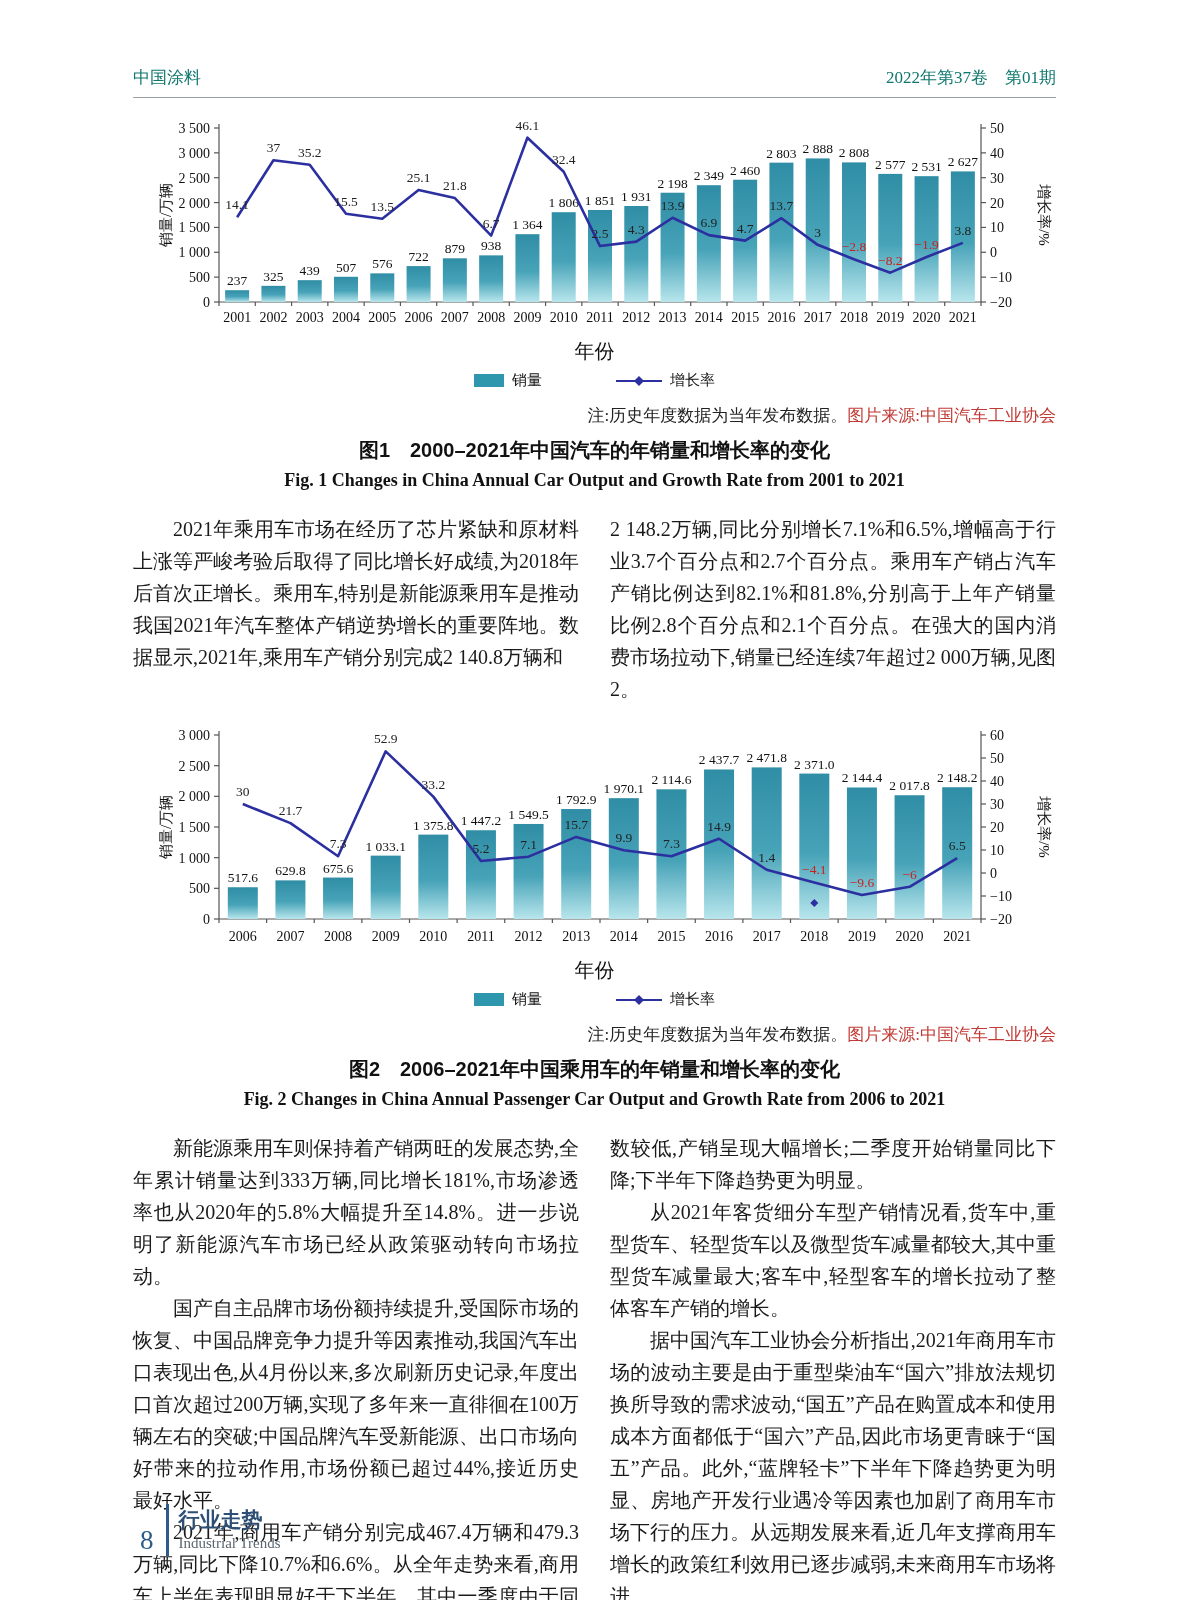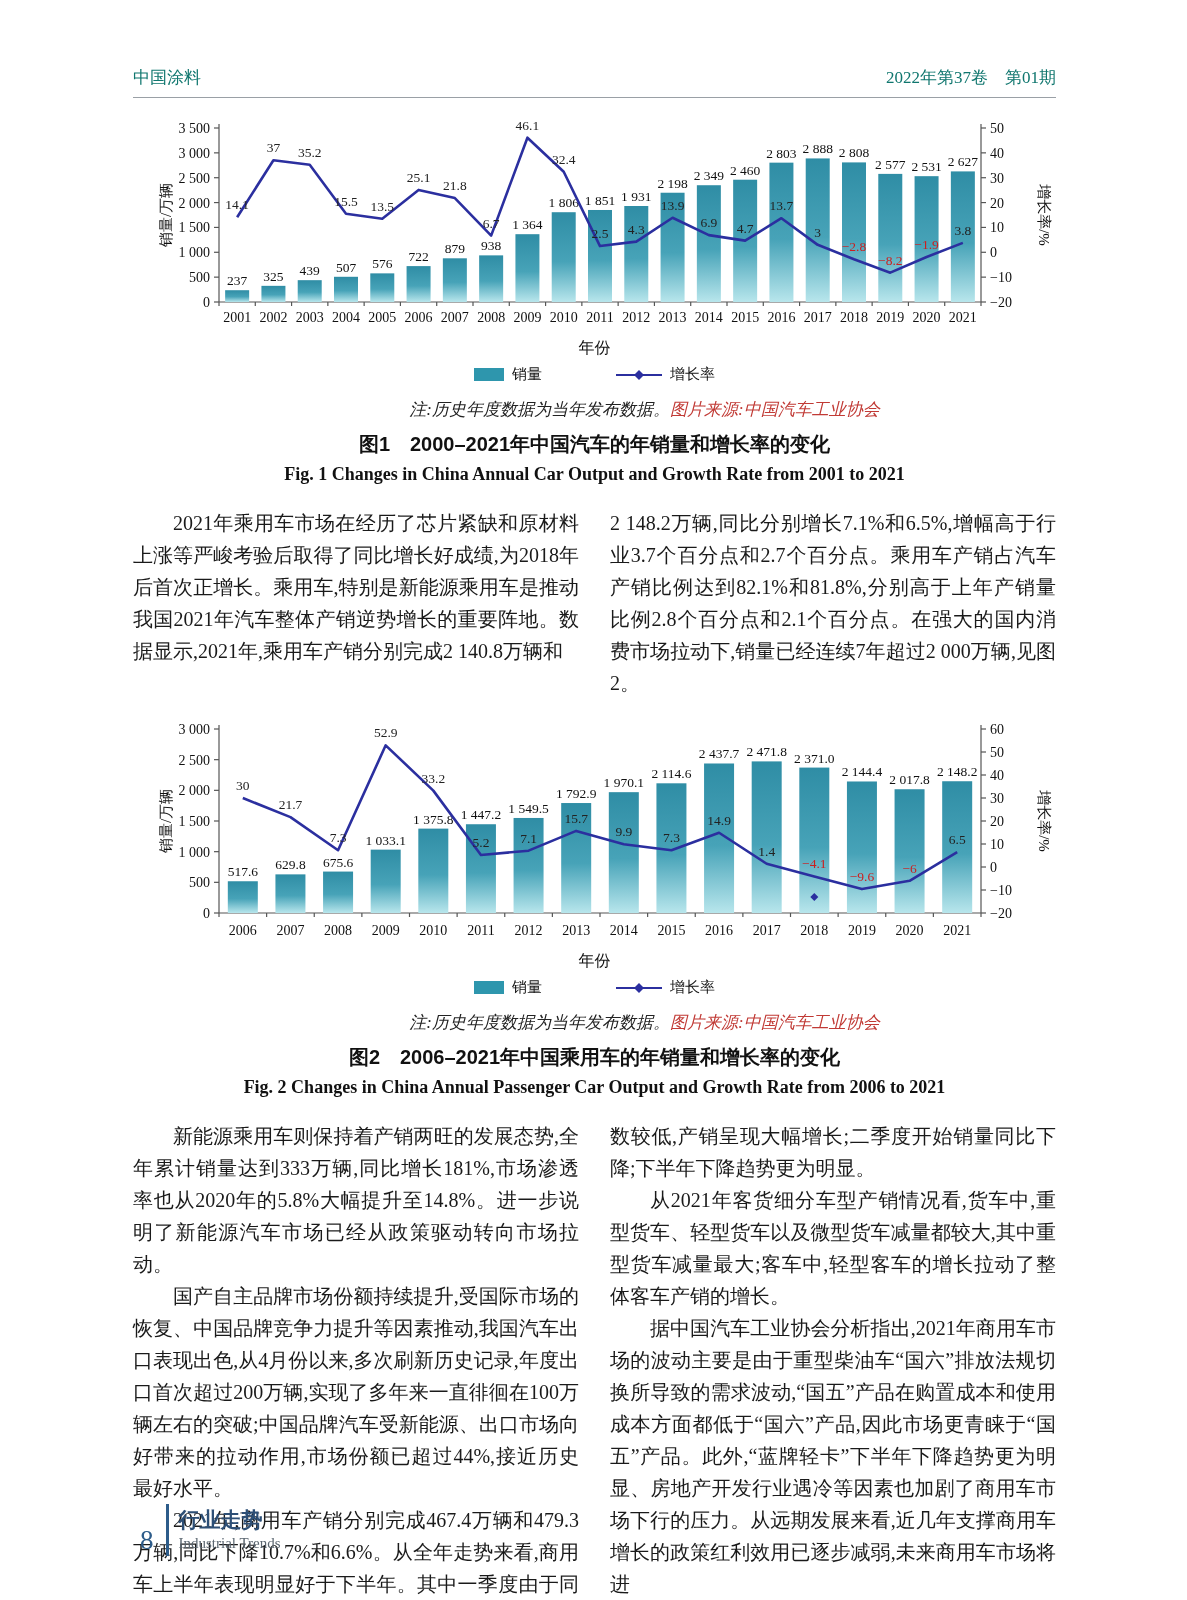"年份" .xaxis-title { font-size: 16px -> 20px }
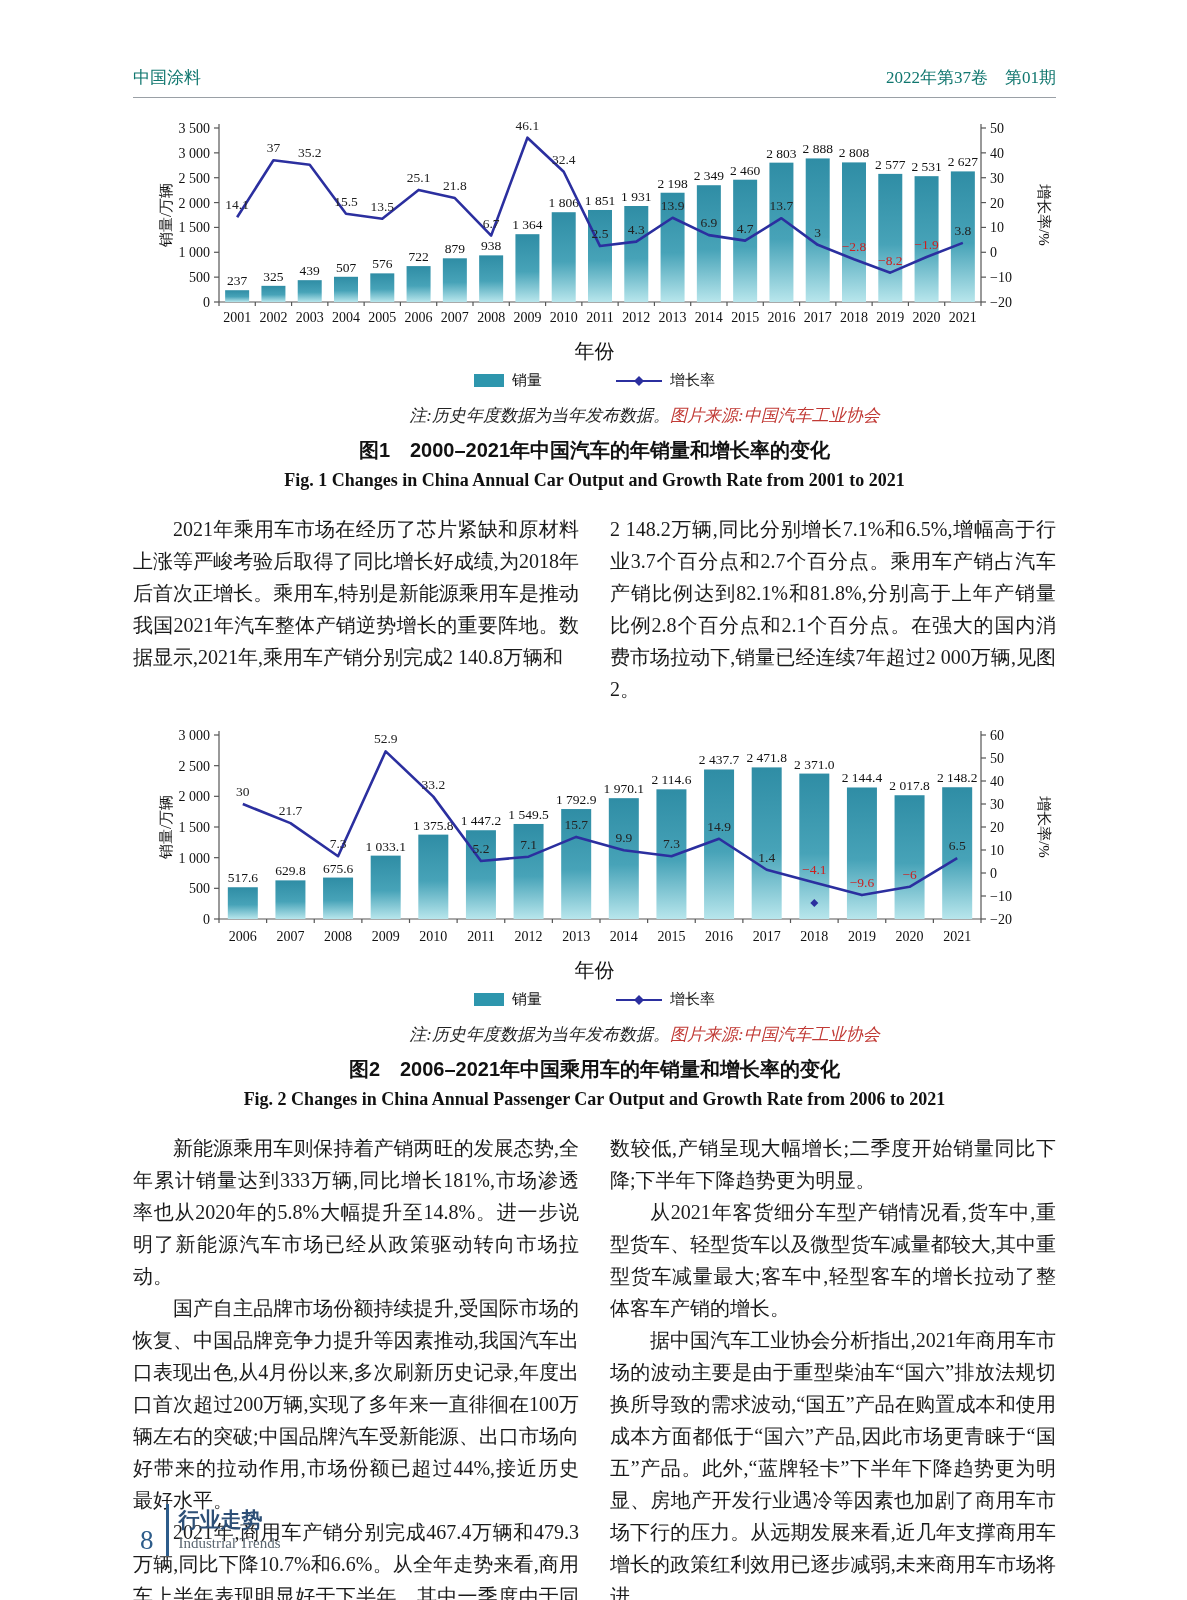"注:历史年度数据为当年发布数据。" .note-row { font-style: italic -> none; justify-content: center -> flex-end }
